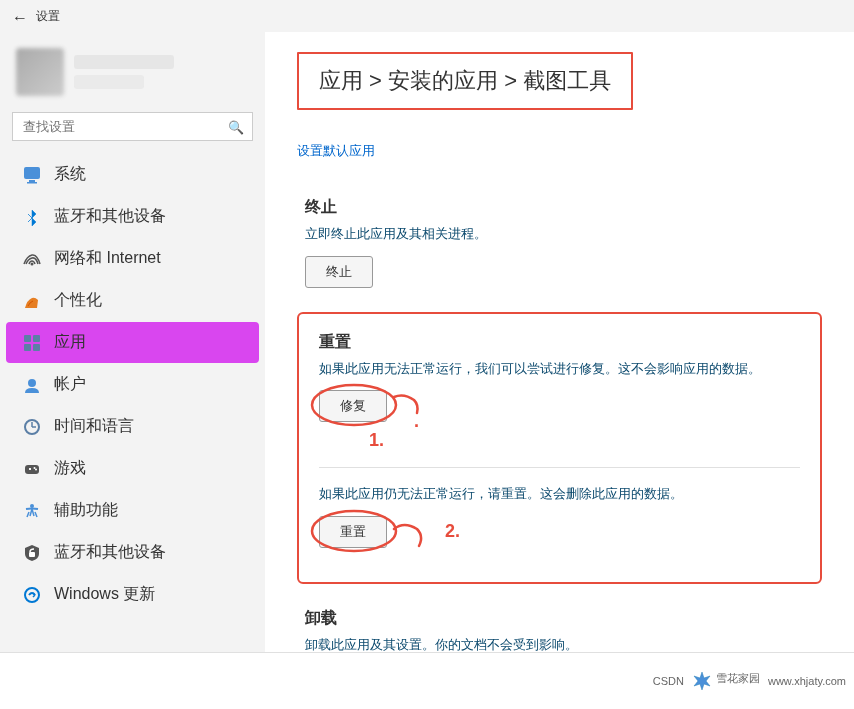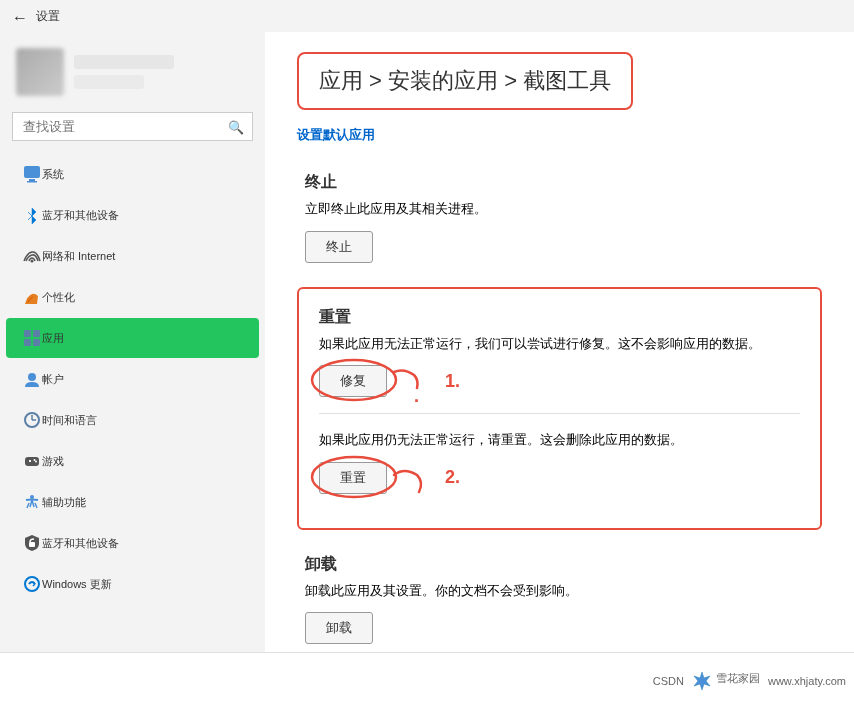"应用 > 安装的应用 > 截图工具" .breadcrumb-box { border-radius: 8px -> 1px; margin-bottom: 16px -> 32px }
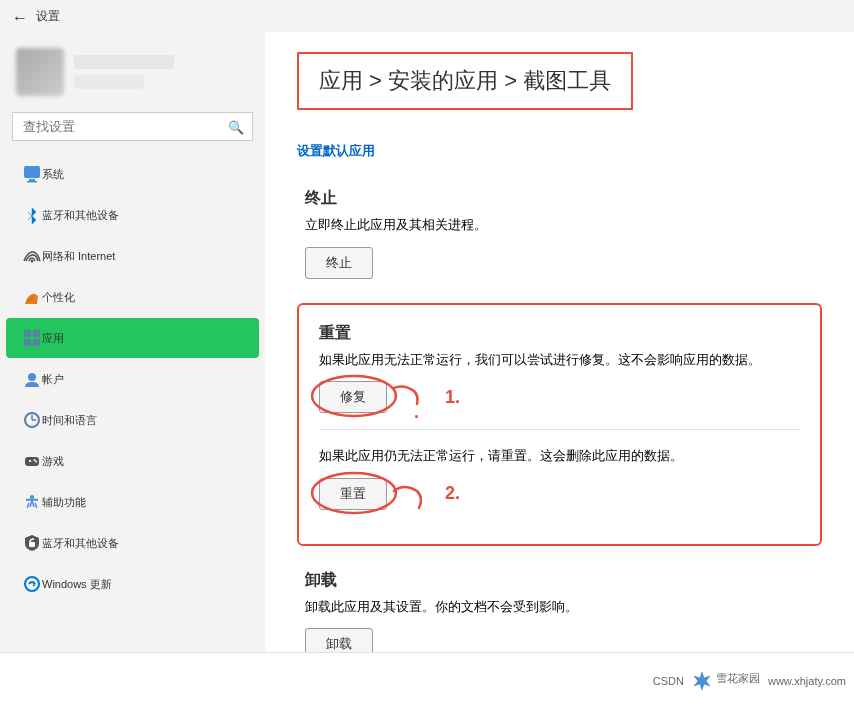"设置默认应用" .set-default-link { font-weight: bold -> none; margin-bottom: 28px -> 37px }
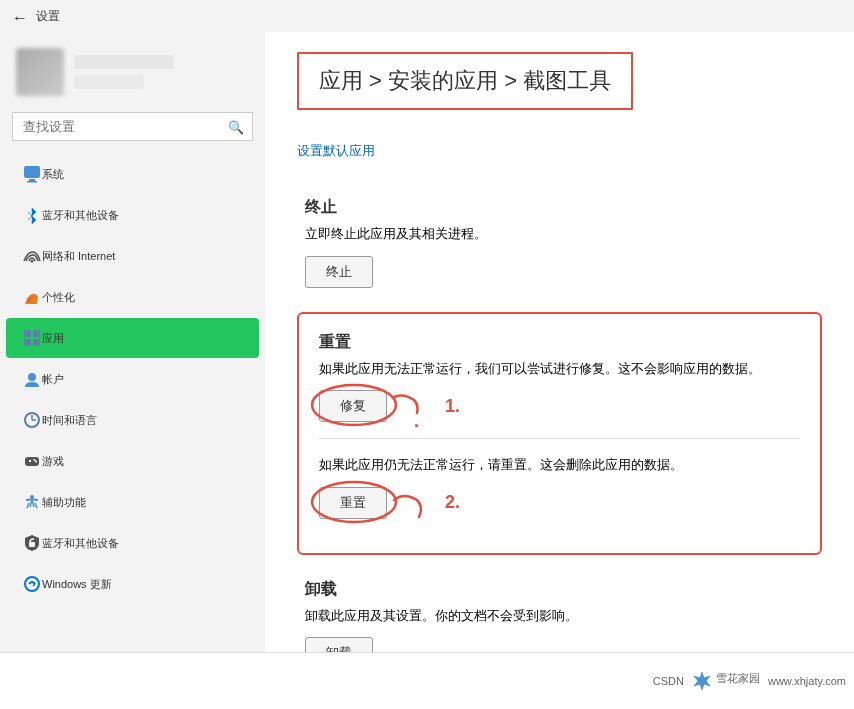"系统" .nav-item { font-size: 11px -> 16px; gap: none -> 12px }
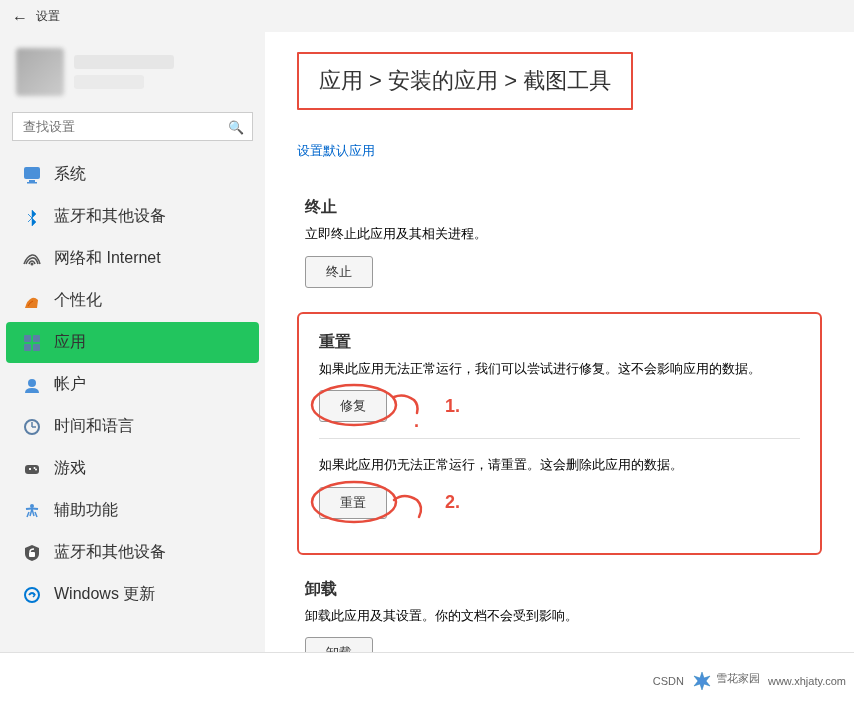"立即终止此应用及其相关进程。" .section-desc { color: #000000 -> #0c4a6e }
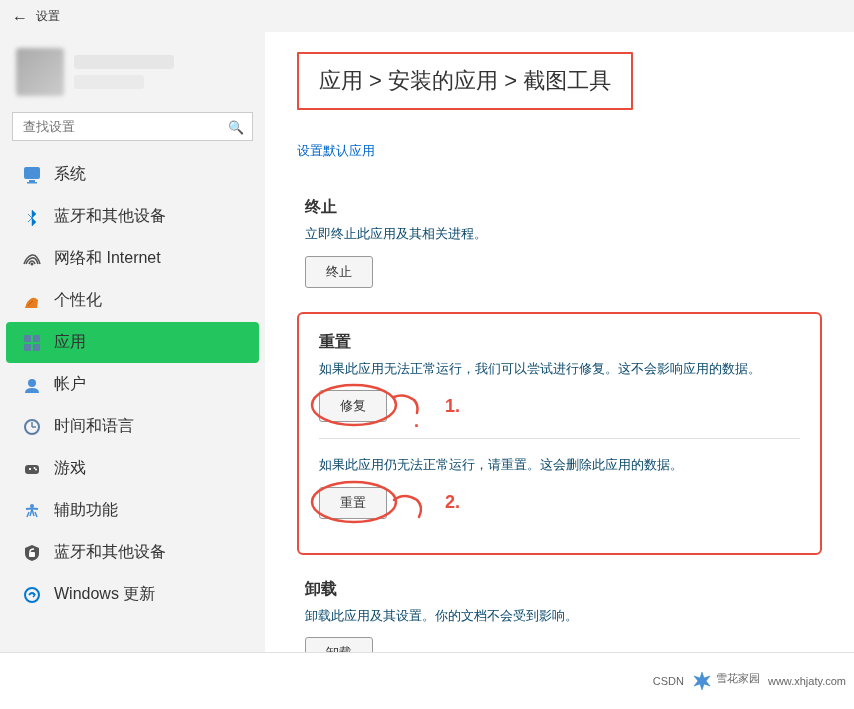"应用" .nav-item.active { background: #22c55e -> #d946ef }
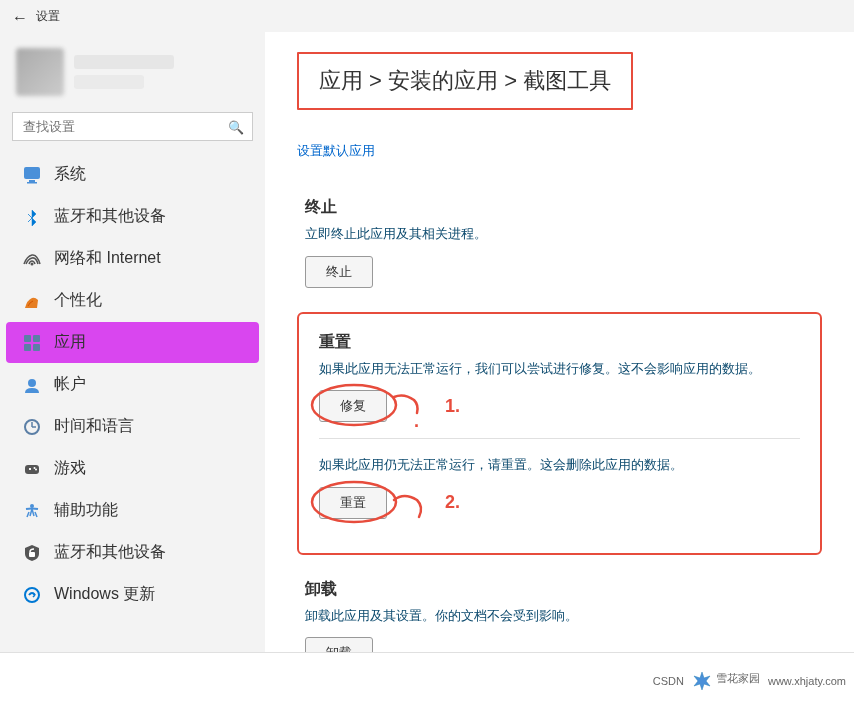"修复" div { align-items: center -> flex-start; flex-direction: none -> column }
